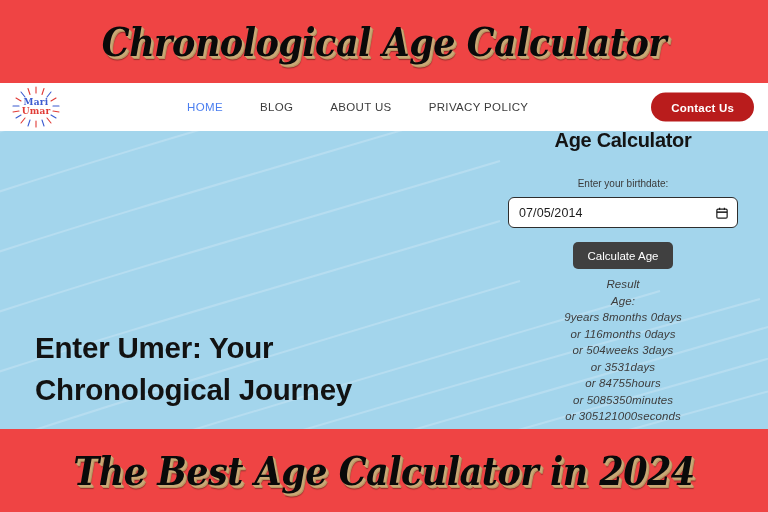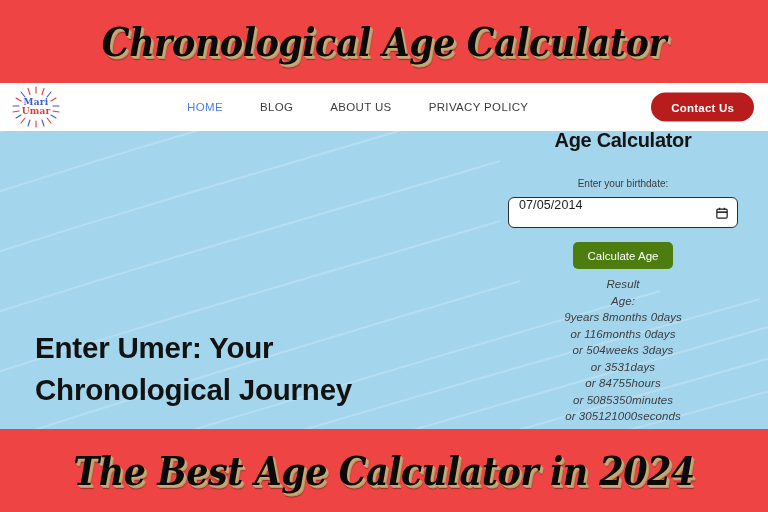"07/05/2014" #birthdate-input-wrap { align-items: flex-start -> center }
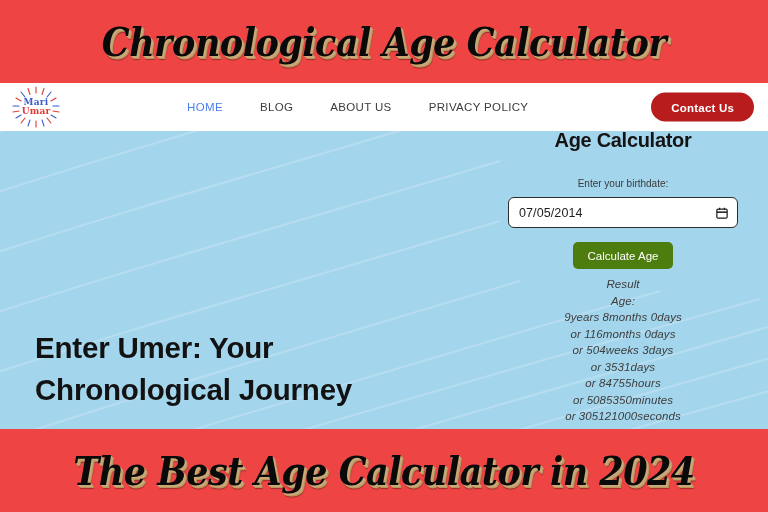"Calculate Age" #calculate-button { background: #4d7c0f -> #404040 }
